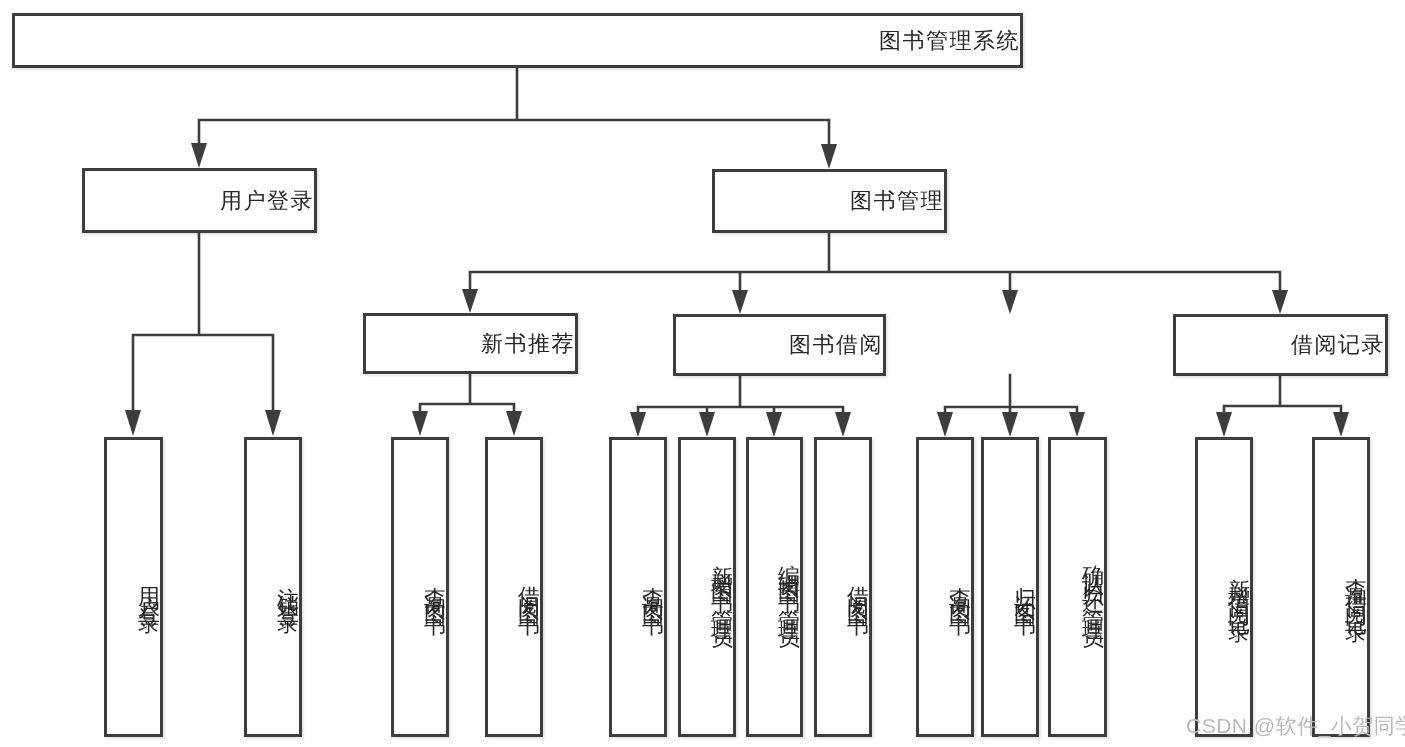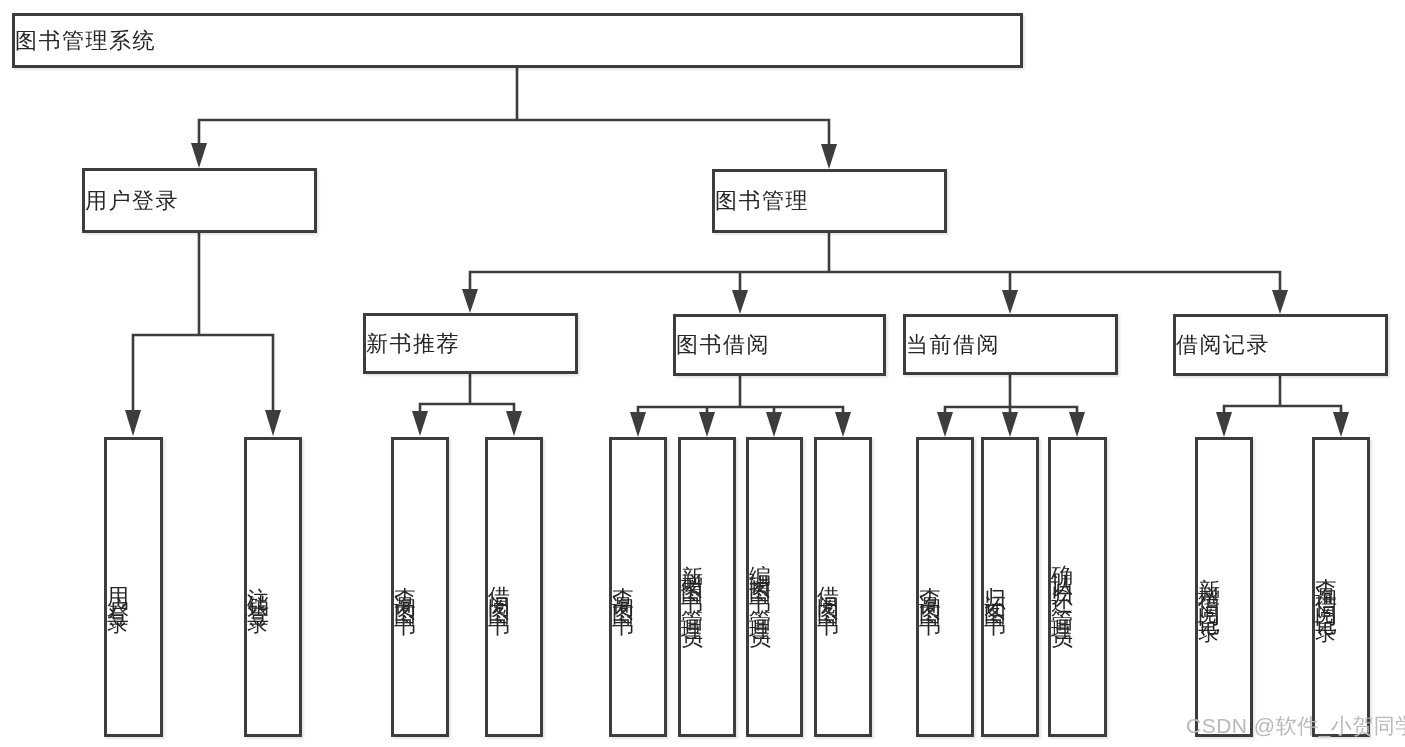"图书管理系统" .box { justify-content: flex-start -> flex-end }
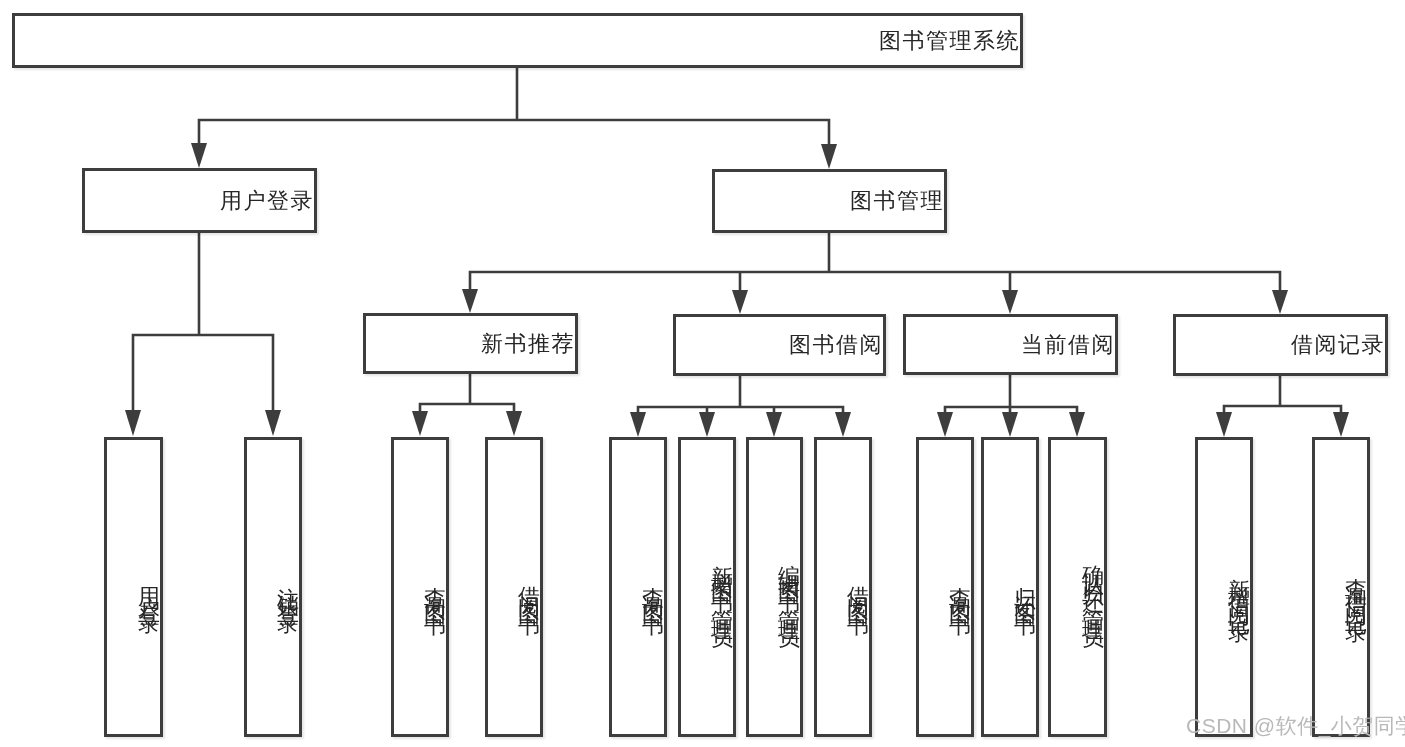"当前借阅" div.box { html: <div> <span>当前借阅</span> </div> -> none }
